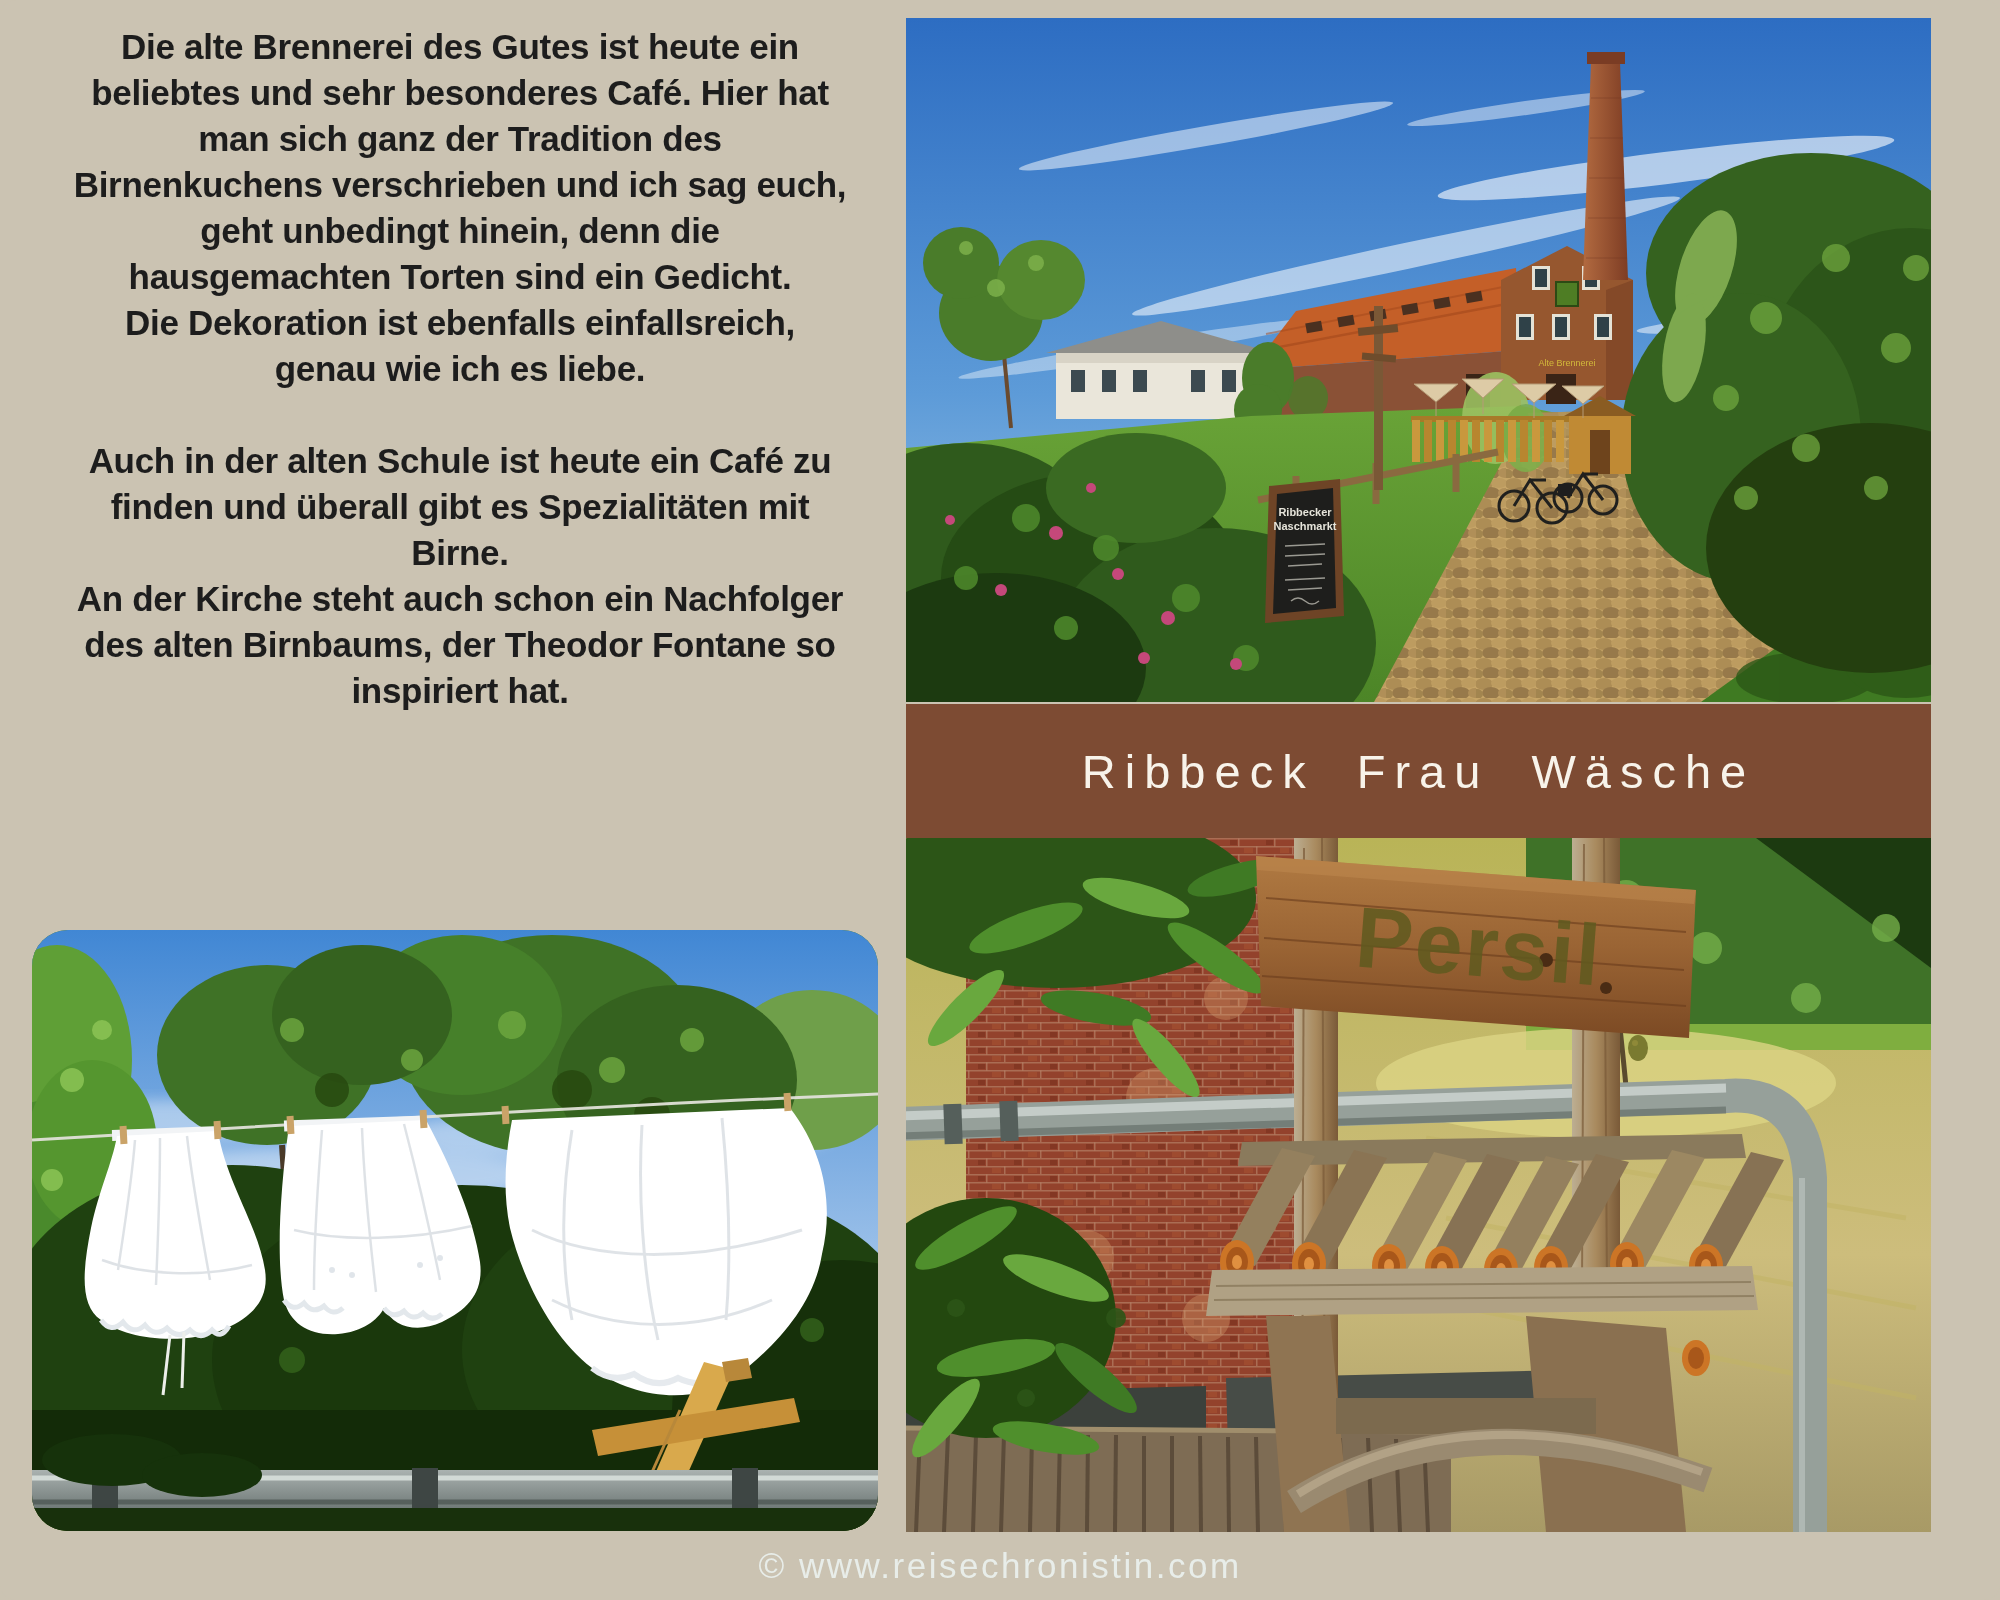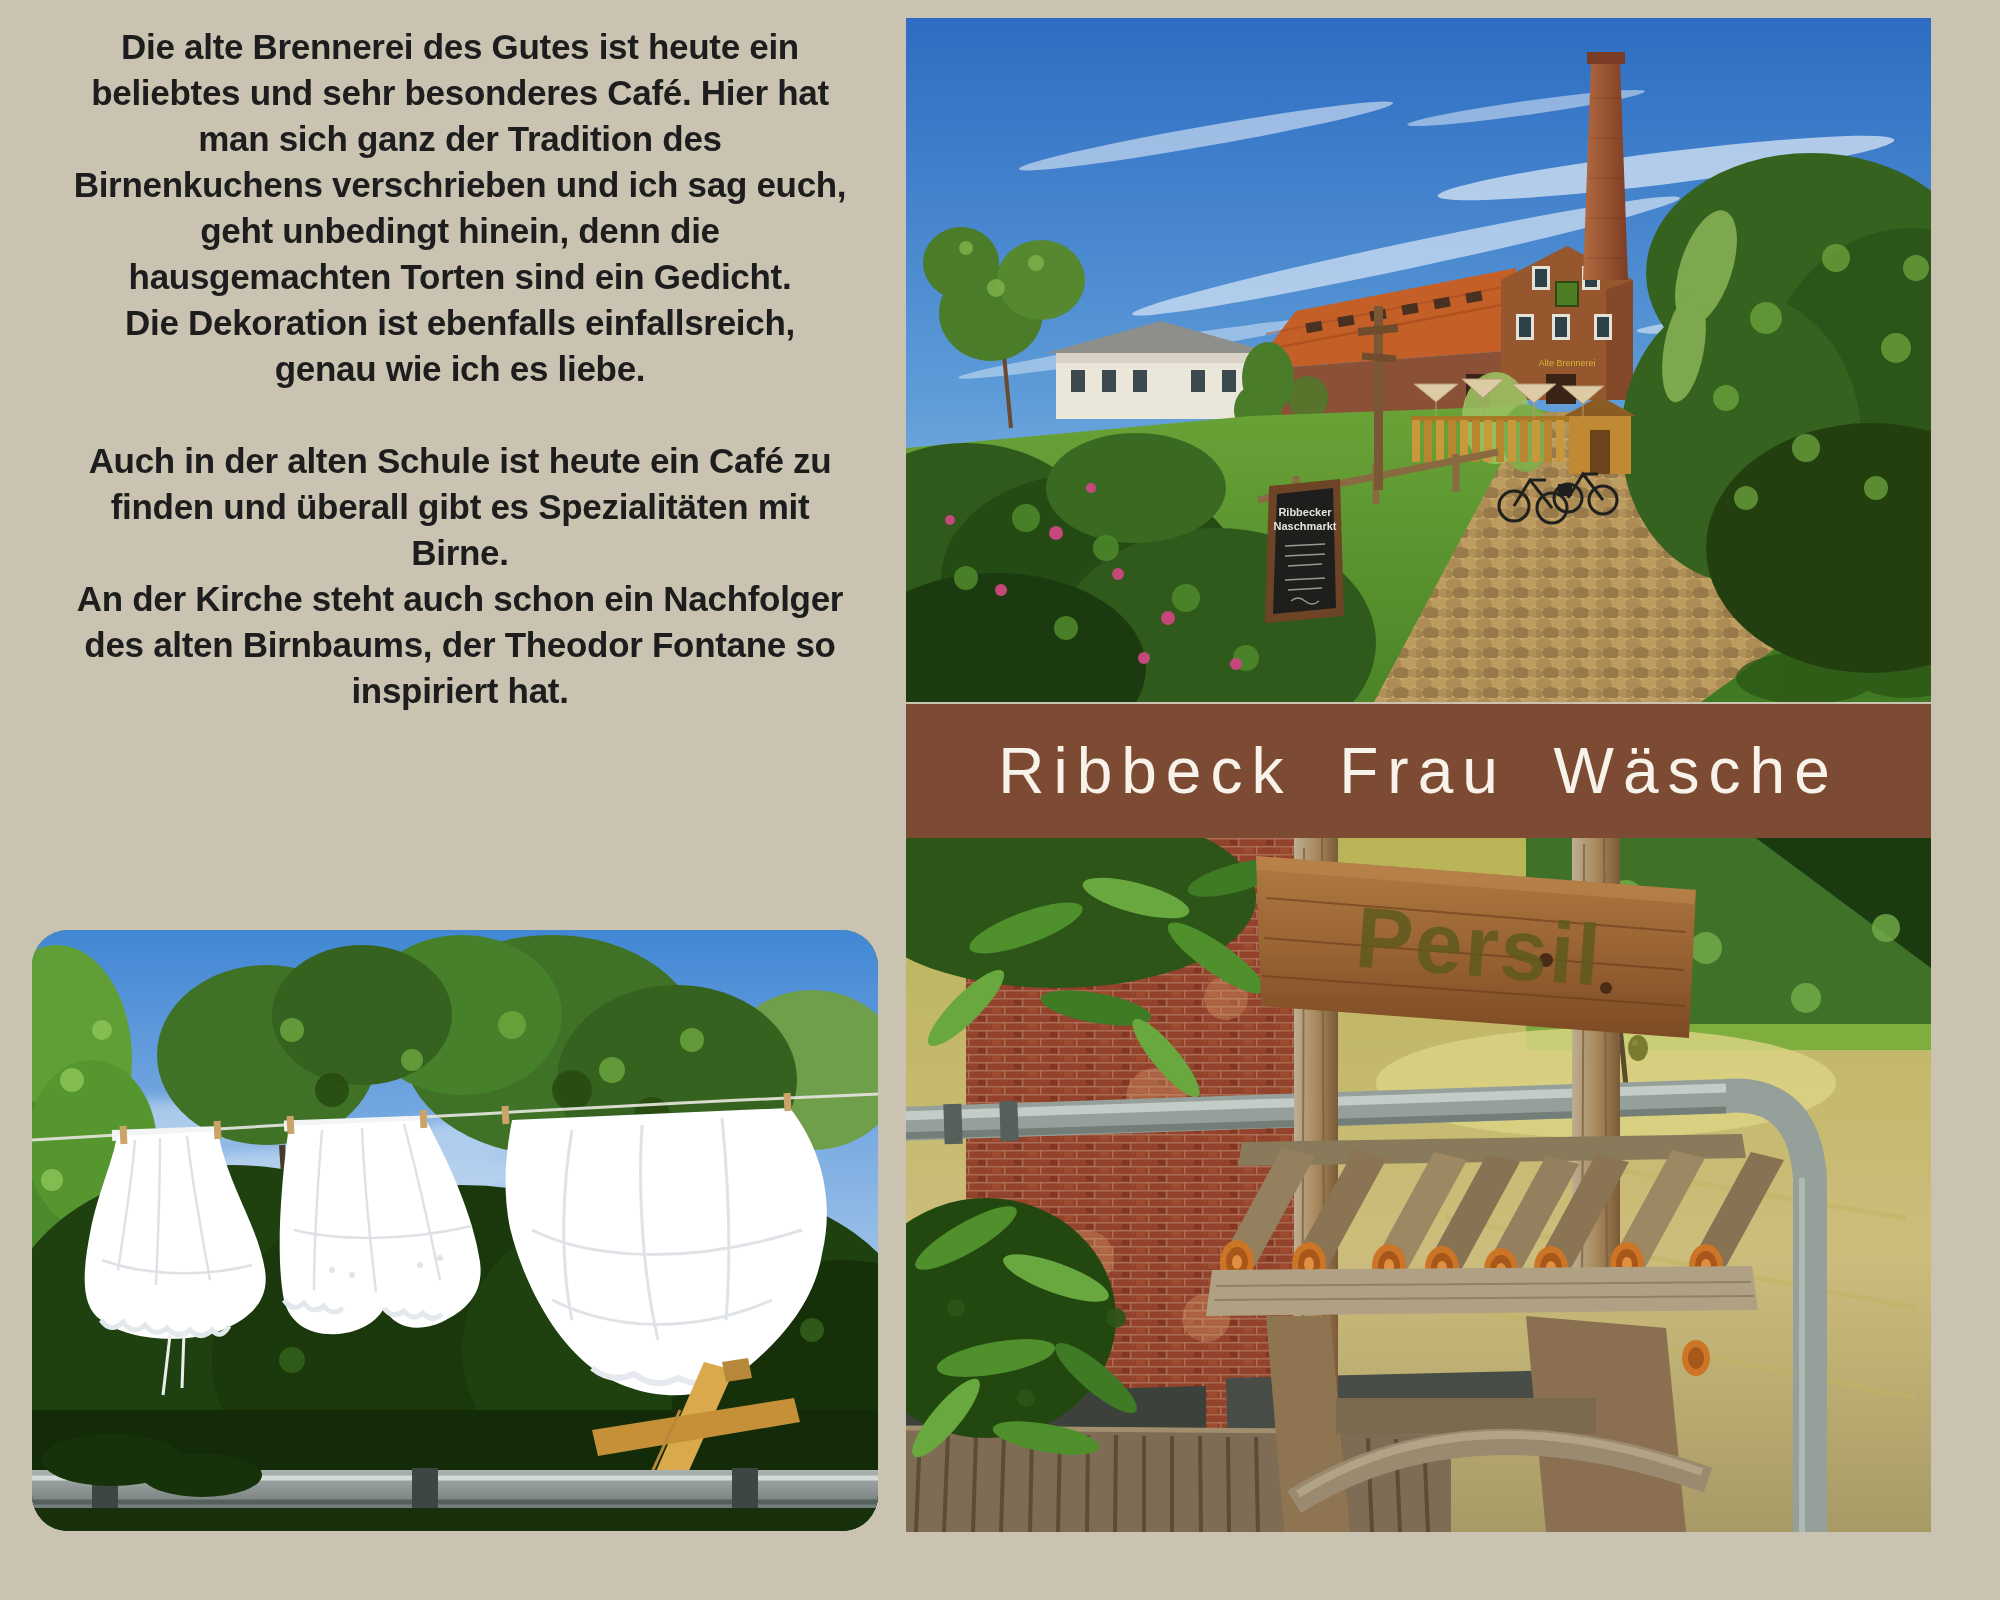"Ribbeck Frau Wäsche" .title-banner h1 { font-size: 64px -> 47px }
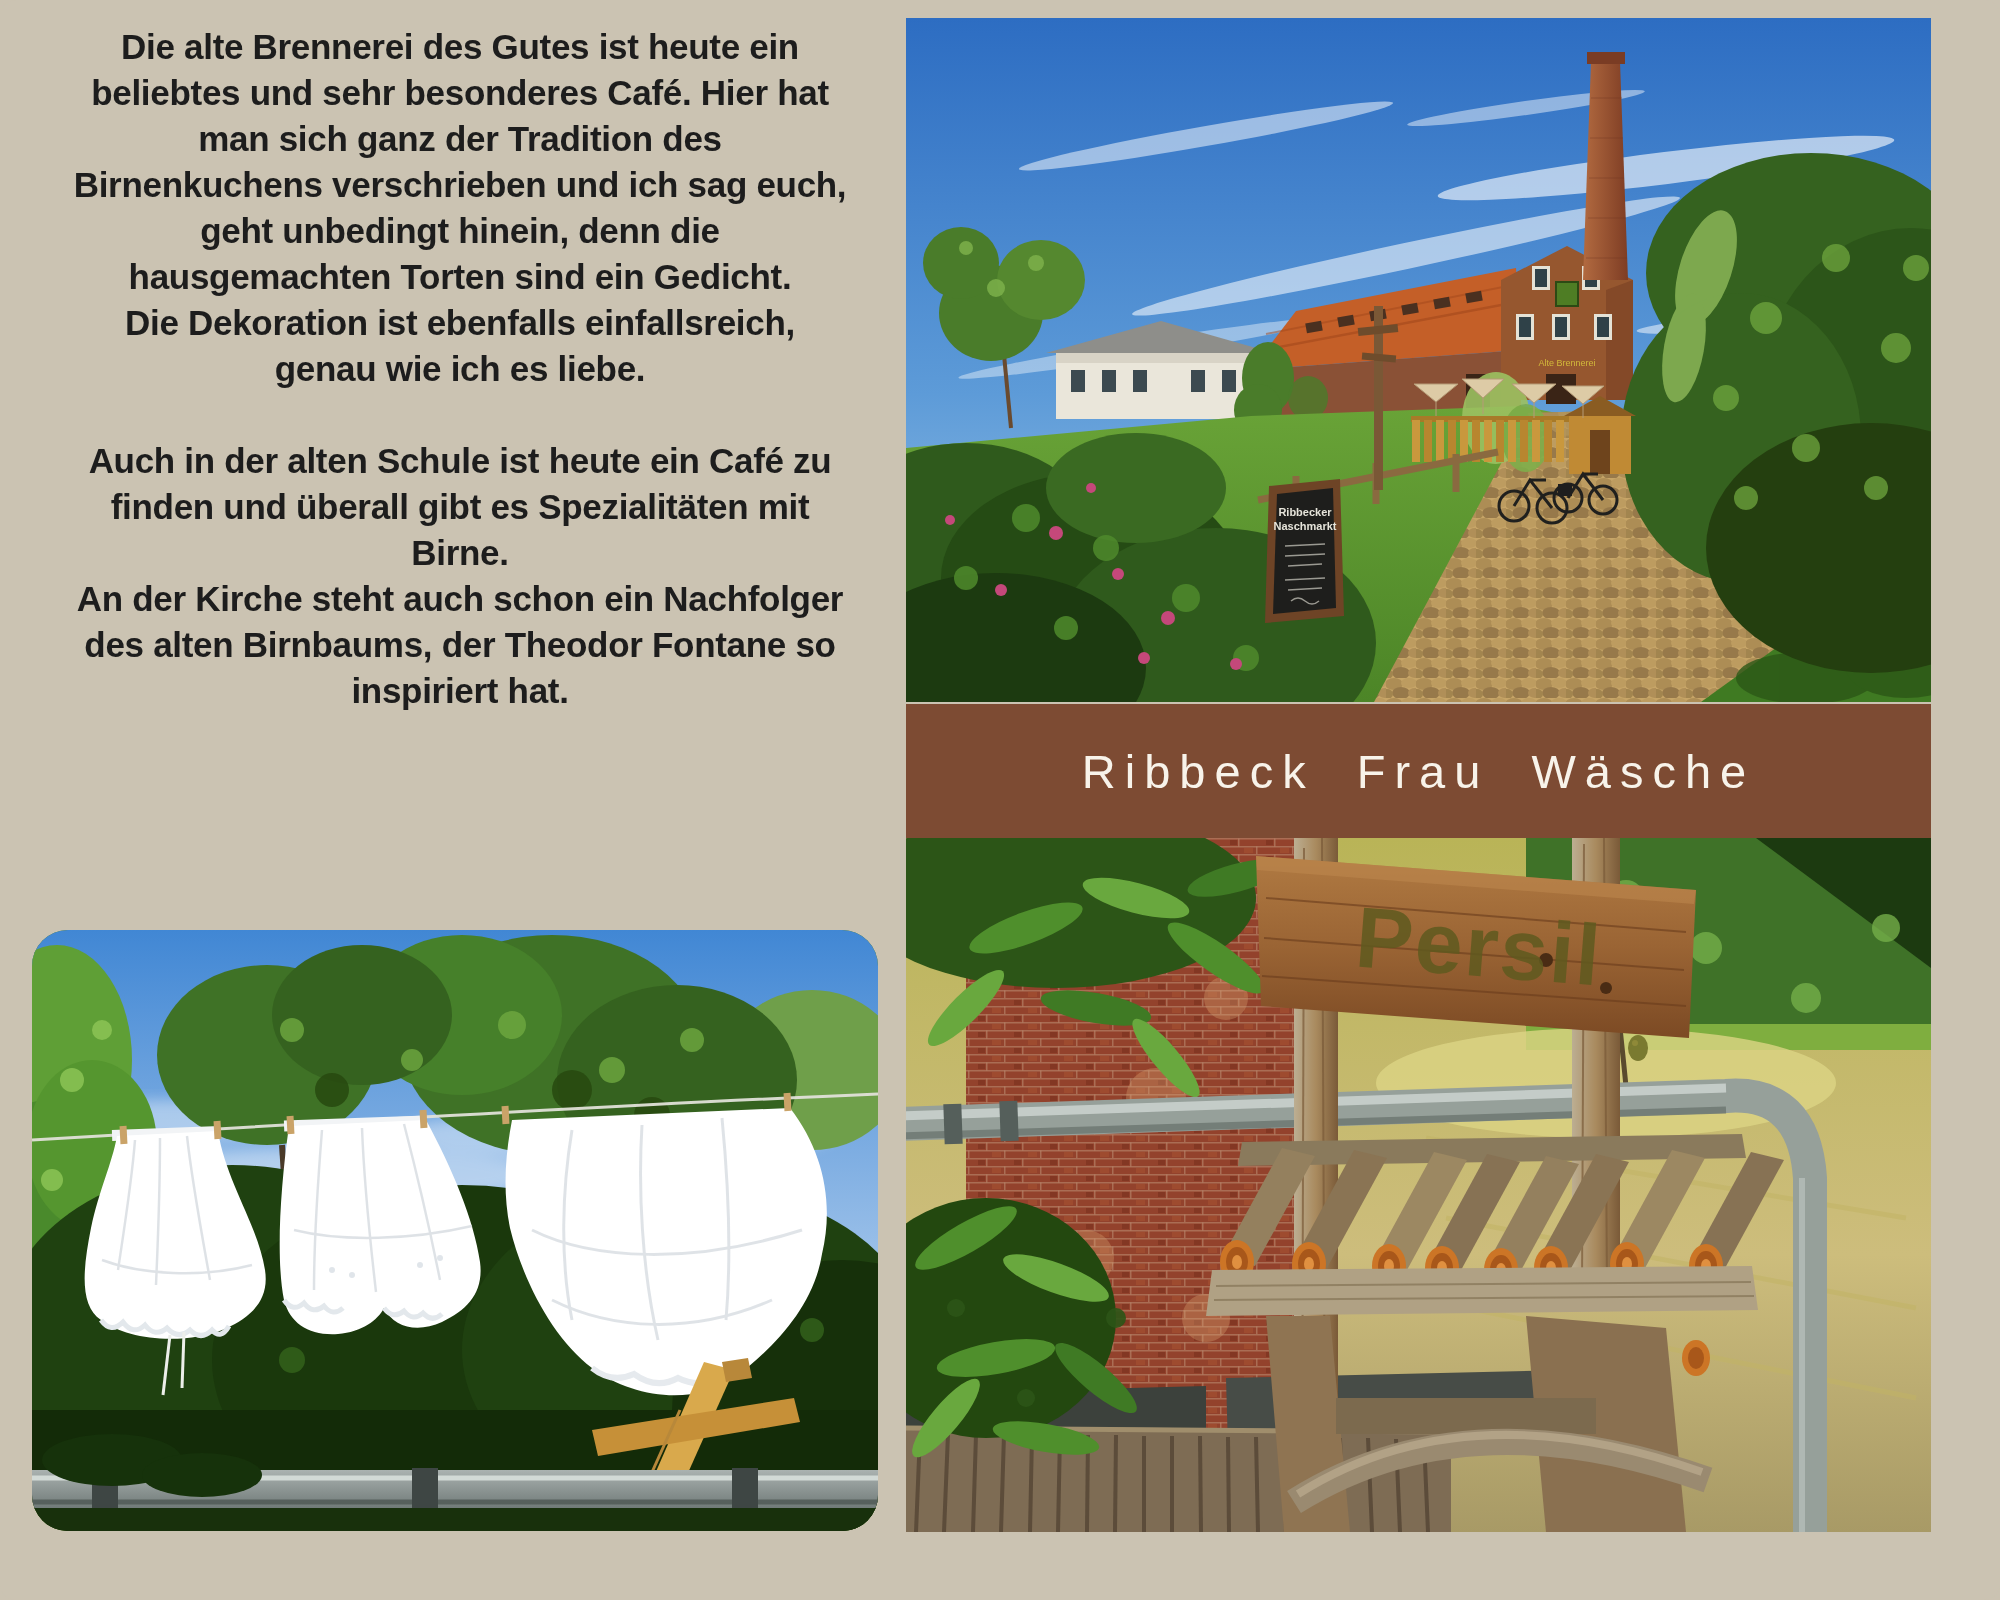"© www.reisechronistin.com" div.watermark { html: none -> <div>© www.reisechronistin.com</div> }
